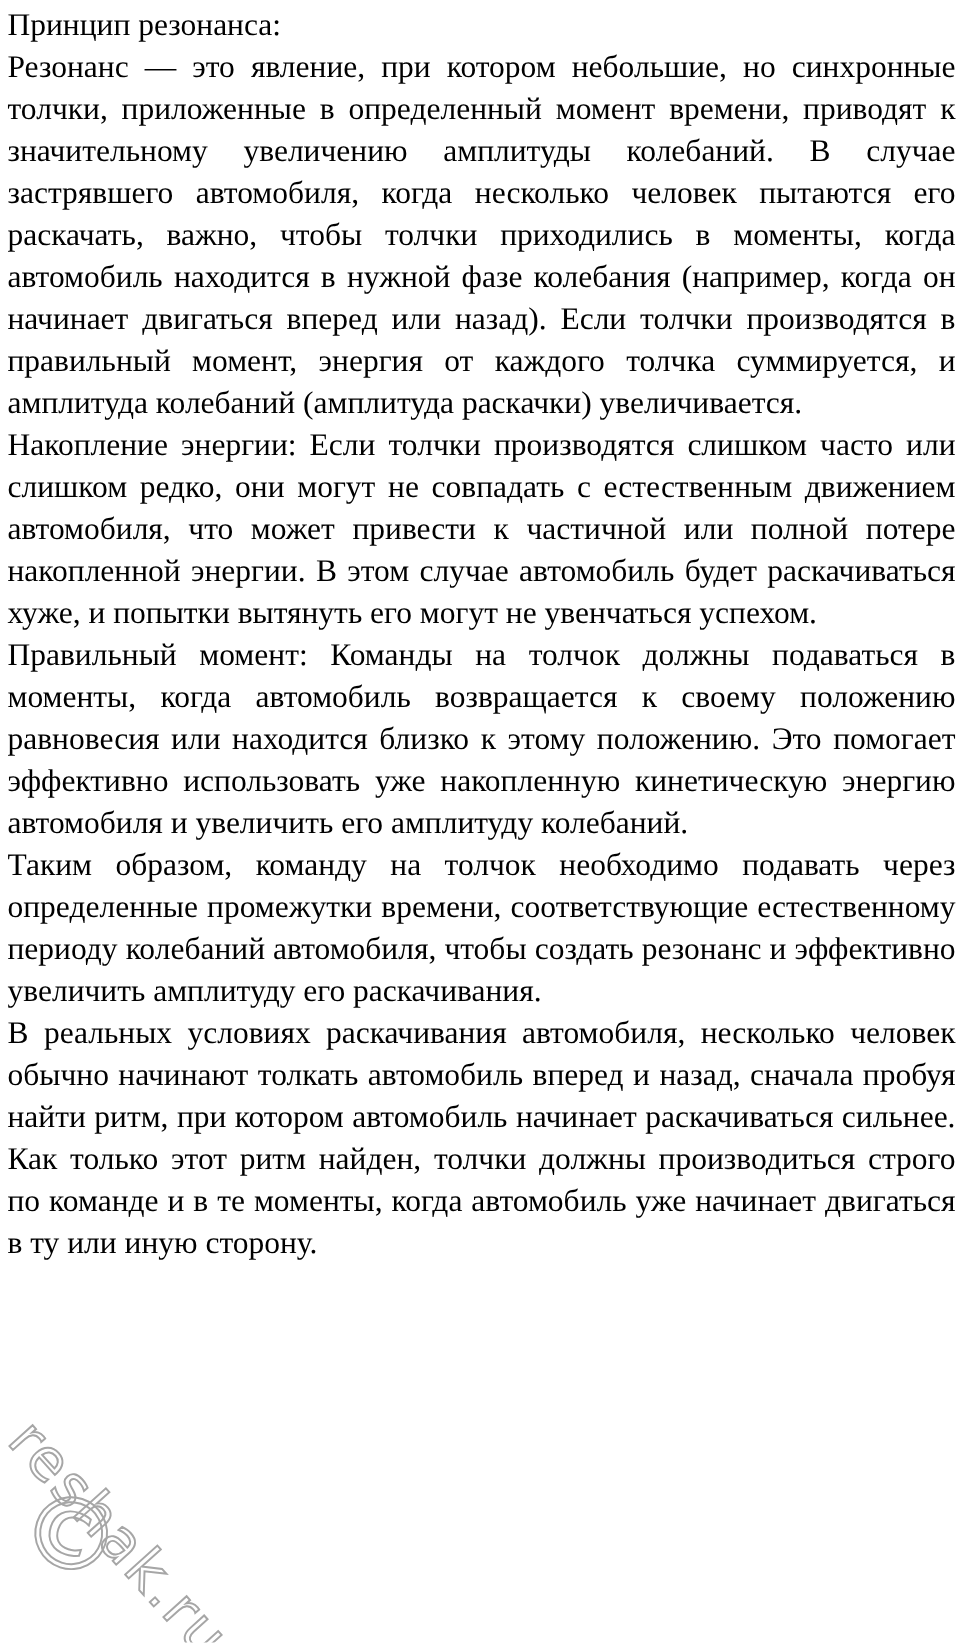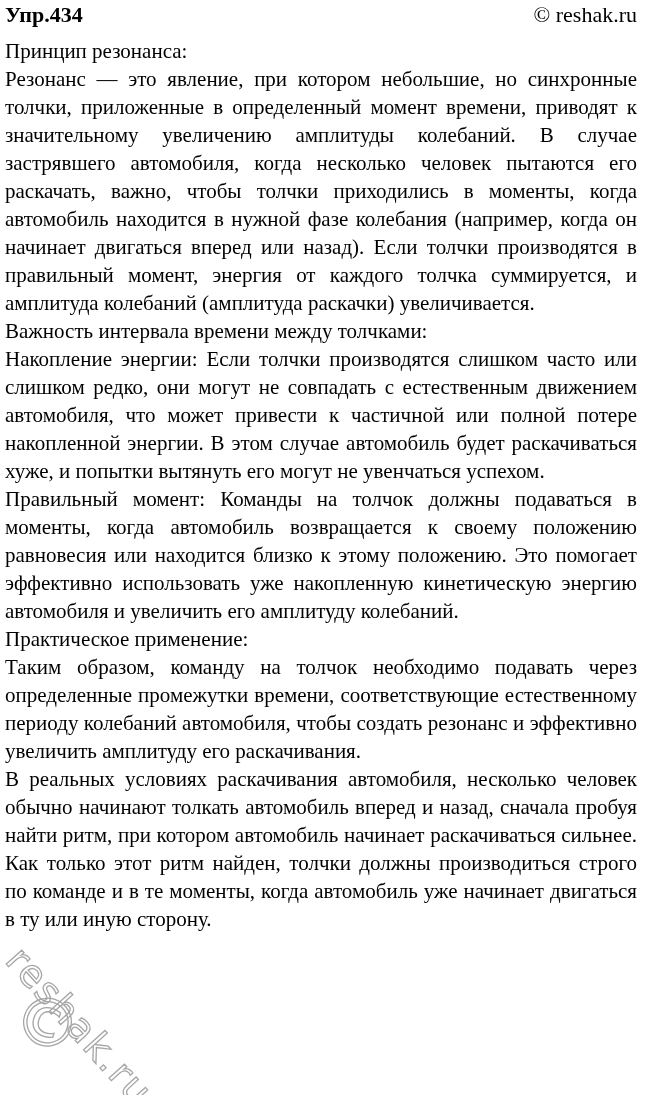"Упр.434" div.doc-header { html: <div> <span>Упр.434</span> <span>© reshak.ru</span> </div> -> none }
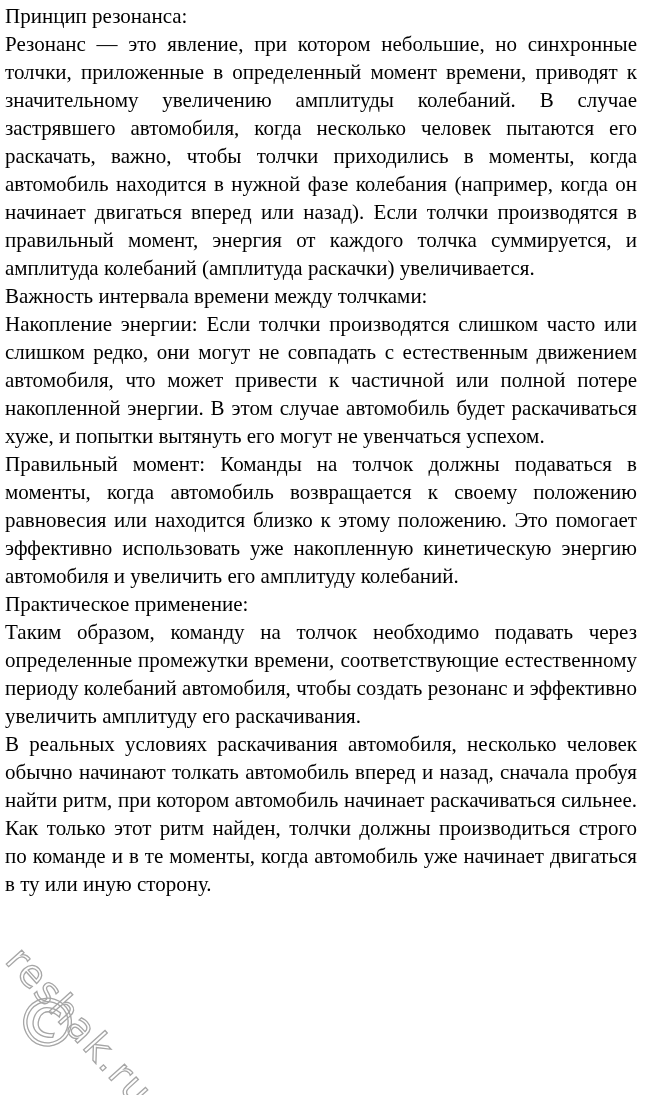"Важность интервала времени между" p { html: <p>Важность интервала времени между толчками:</p> -> none }
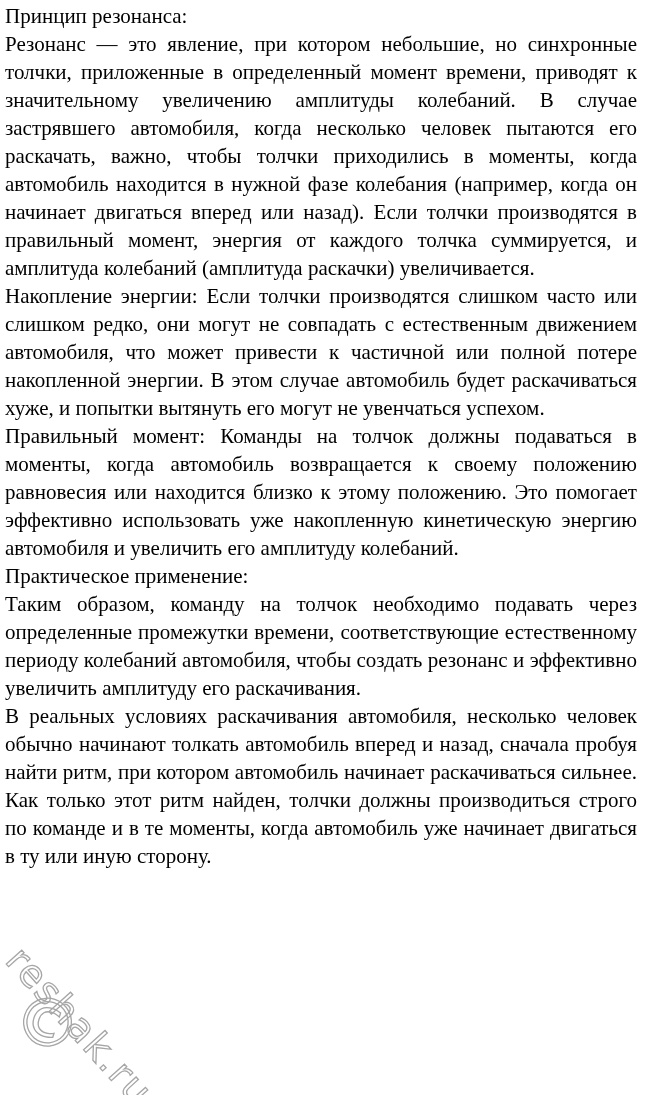"Практическое применение:" p { html: <p>Практическое применение:</p> -> none }
